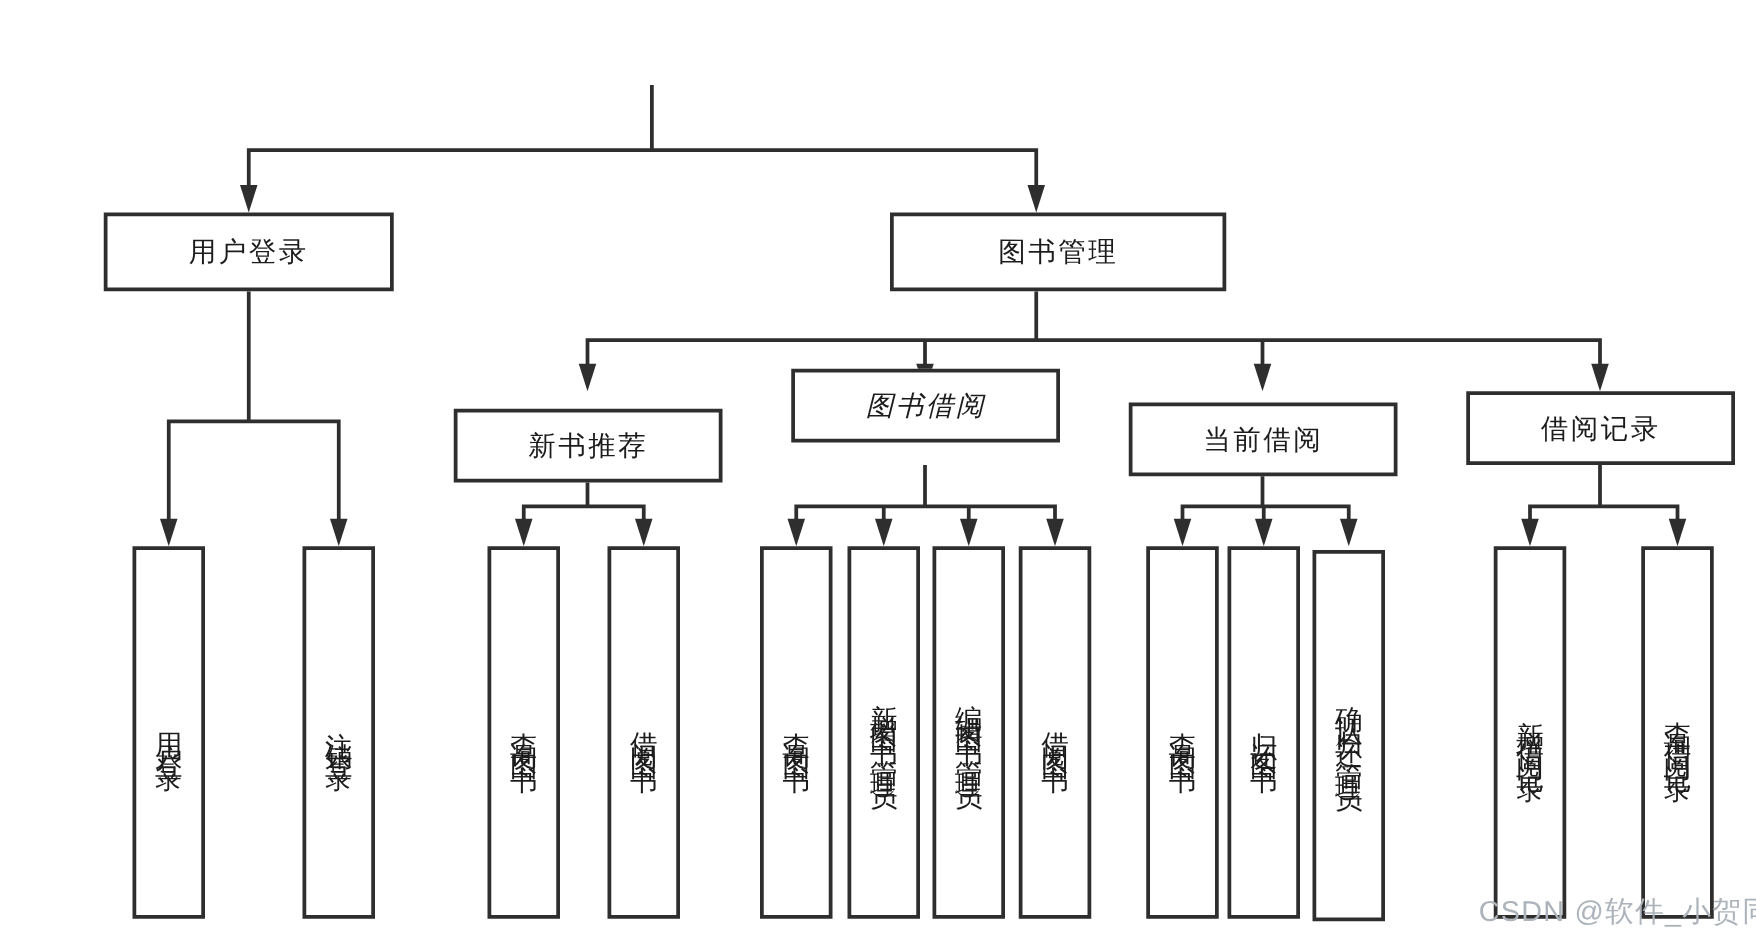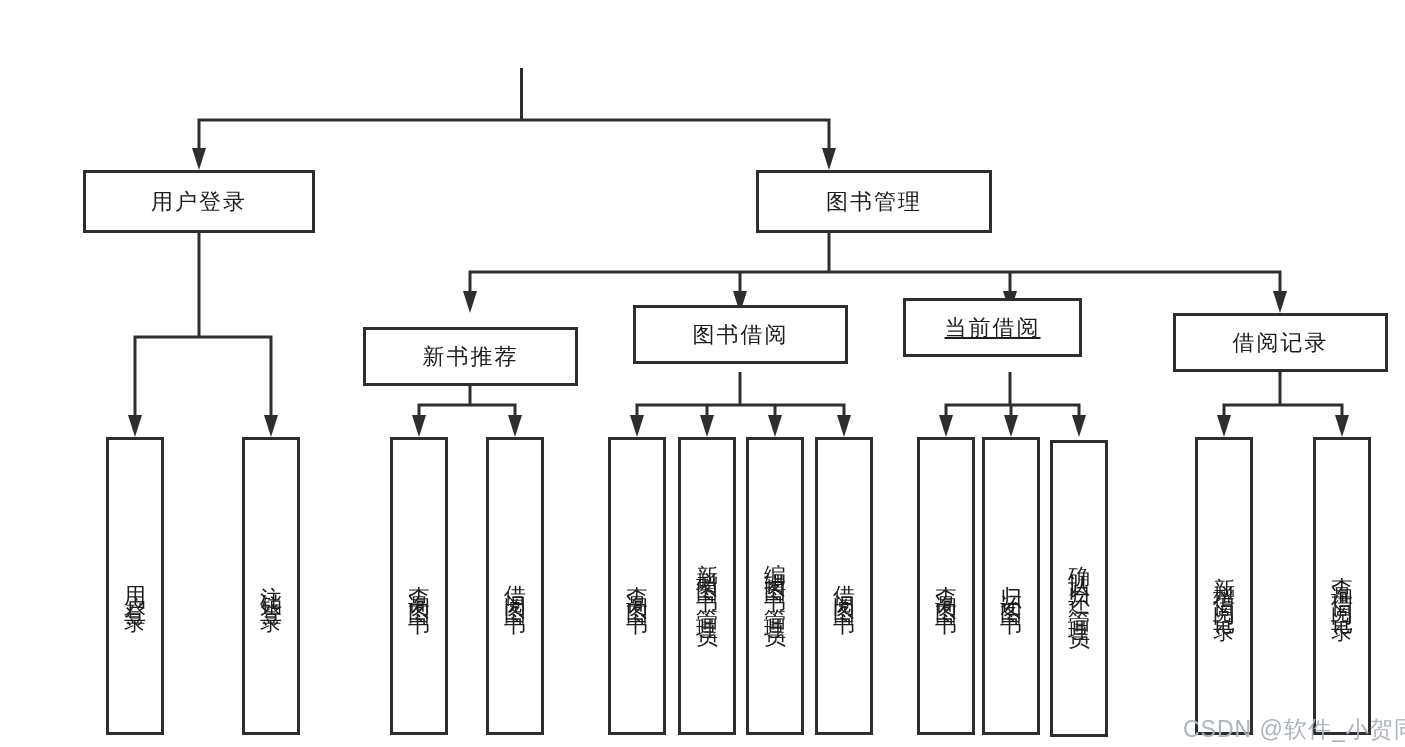"图书管理" div.node { margin-left: 44px -> none; width: 236px -> 269px }
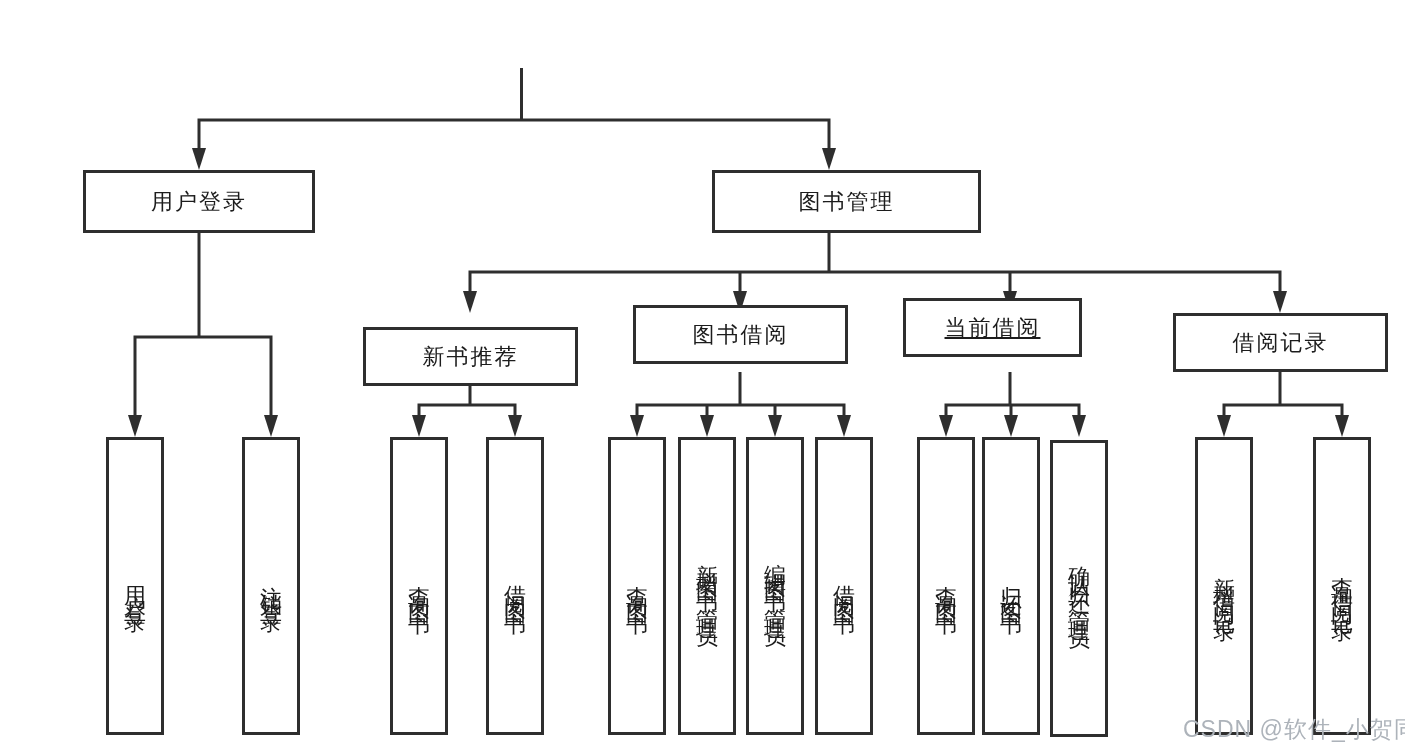"图书借阅" div.node { font-style: none -> italic; top: 305px -> 295px }
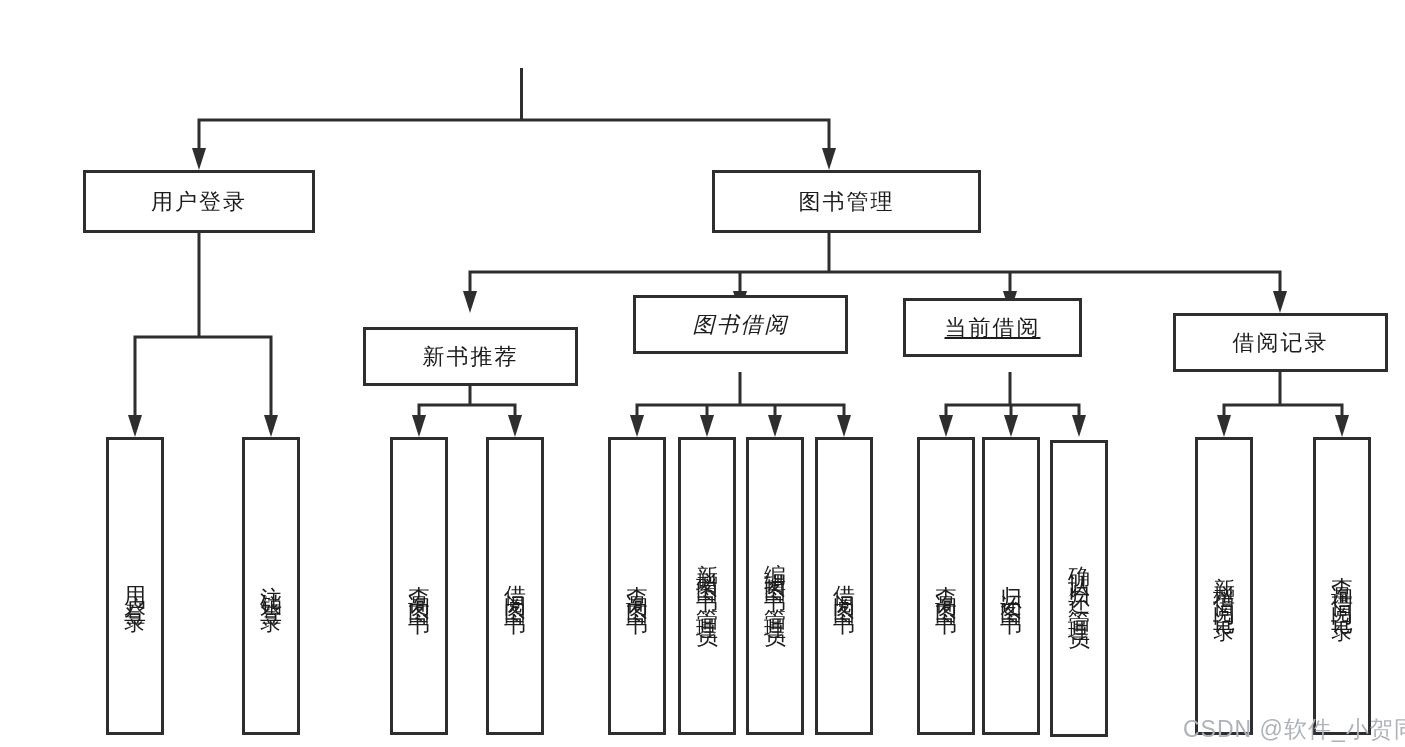"当前借阅" div.node { text-decoration: underline -> none; top: 298px -> 322px; width: 179px -> 215px }
